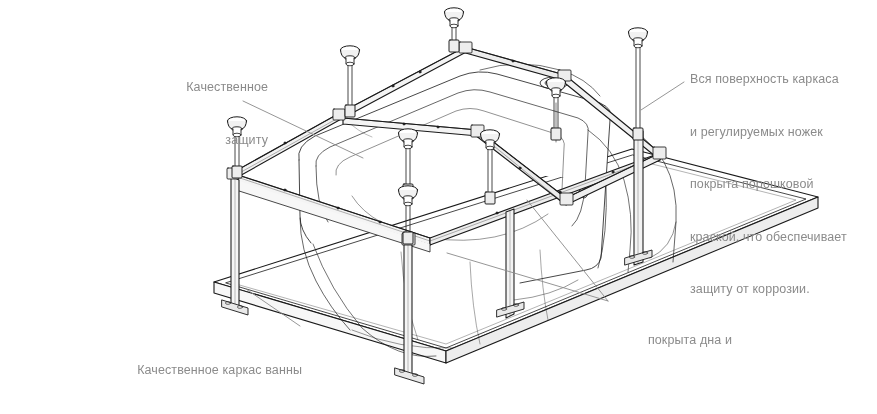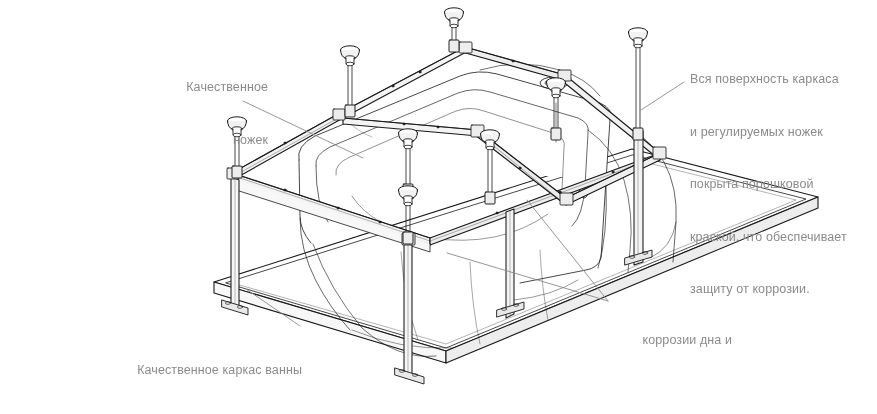"ножек" span.line { text: ножек -> защиту }
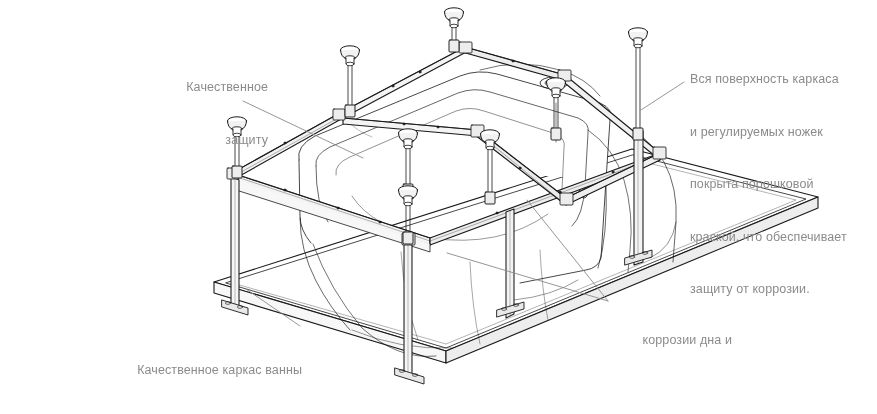"коррозии дна и" span.line { text: коррозии -> покрыта }
